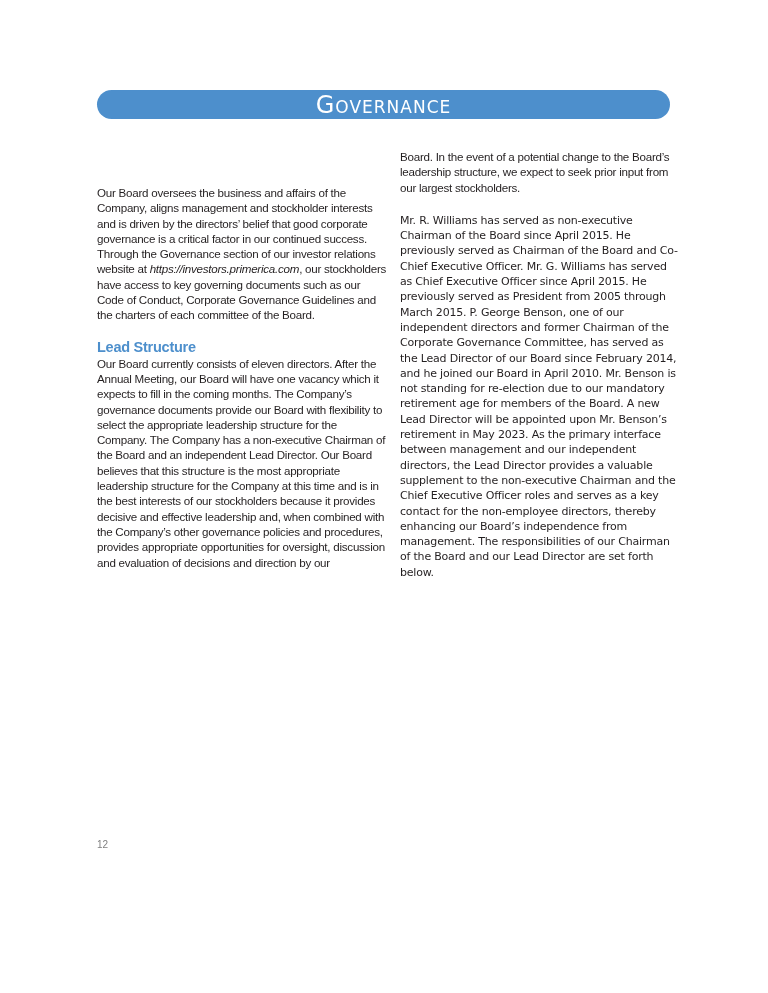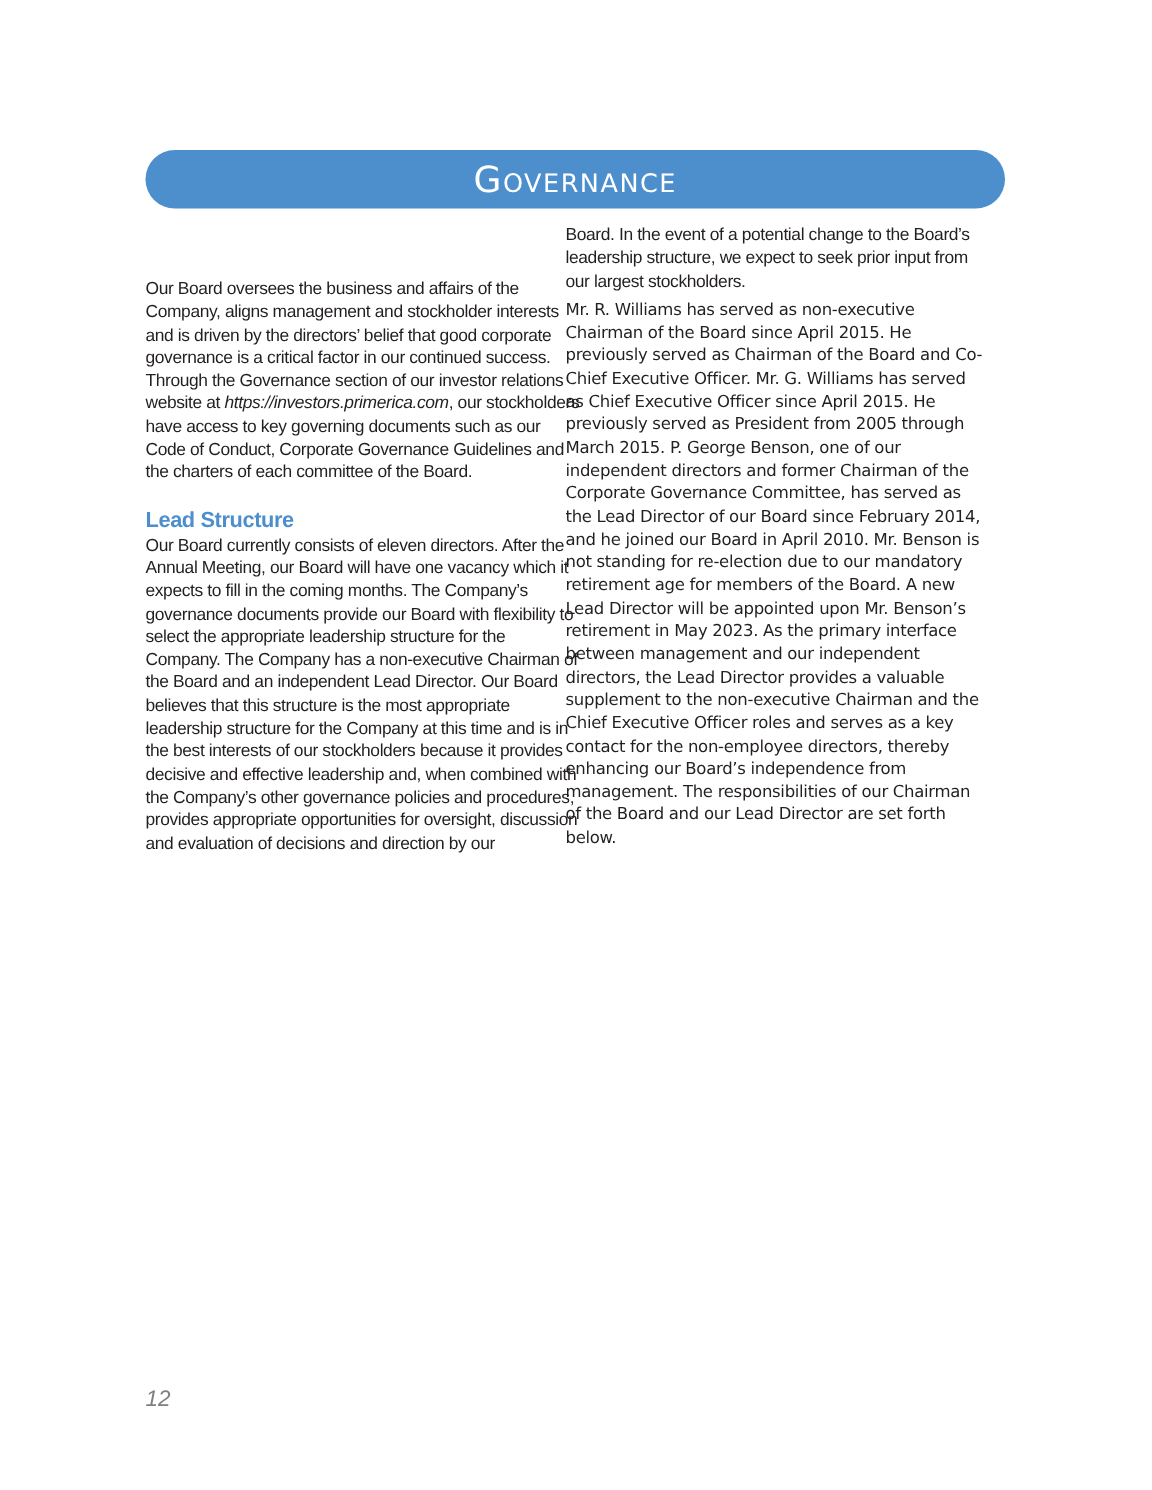"Governance" .banner { height: 39px -> 29px; top: 100px -> 90px }
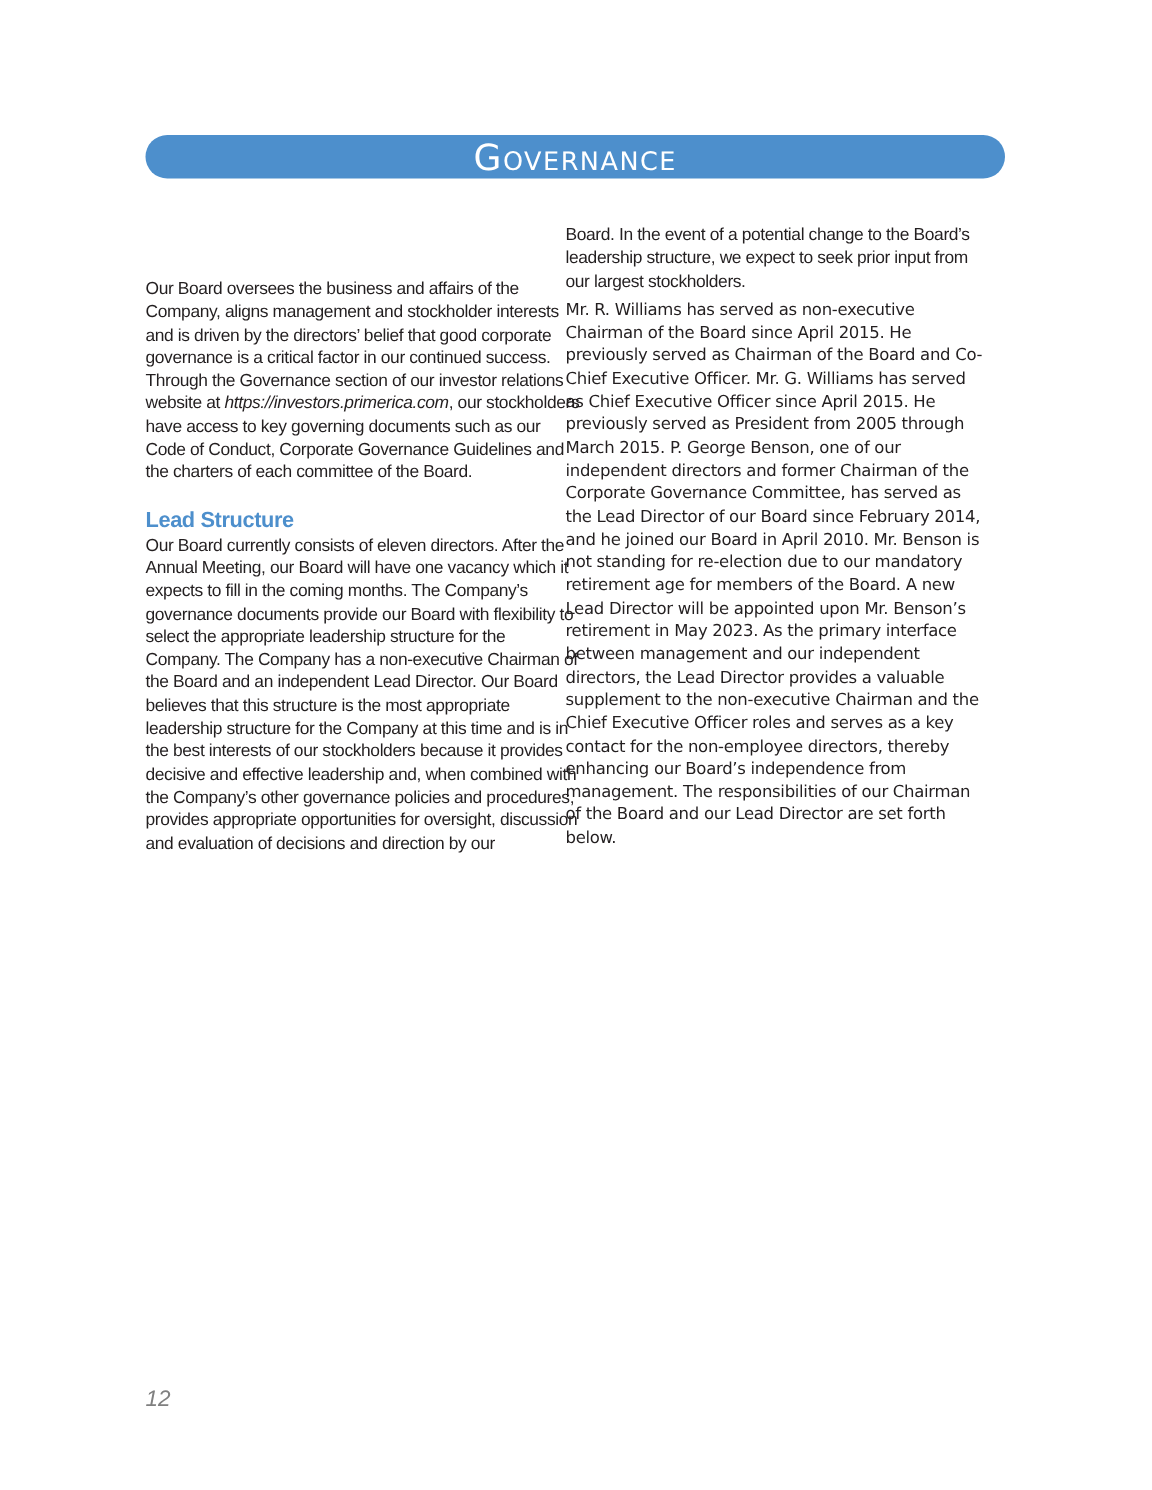"Board. In the event of" .col-right { left: 377px -> 400px }
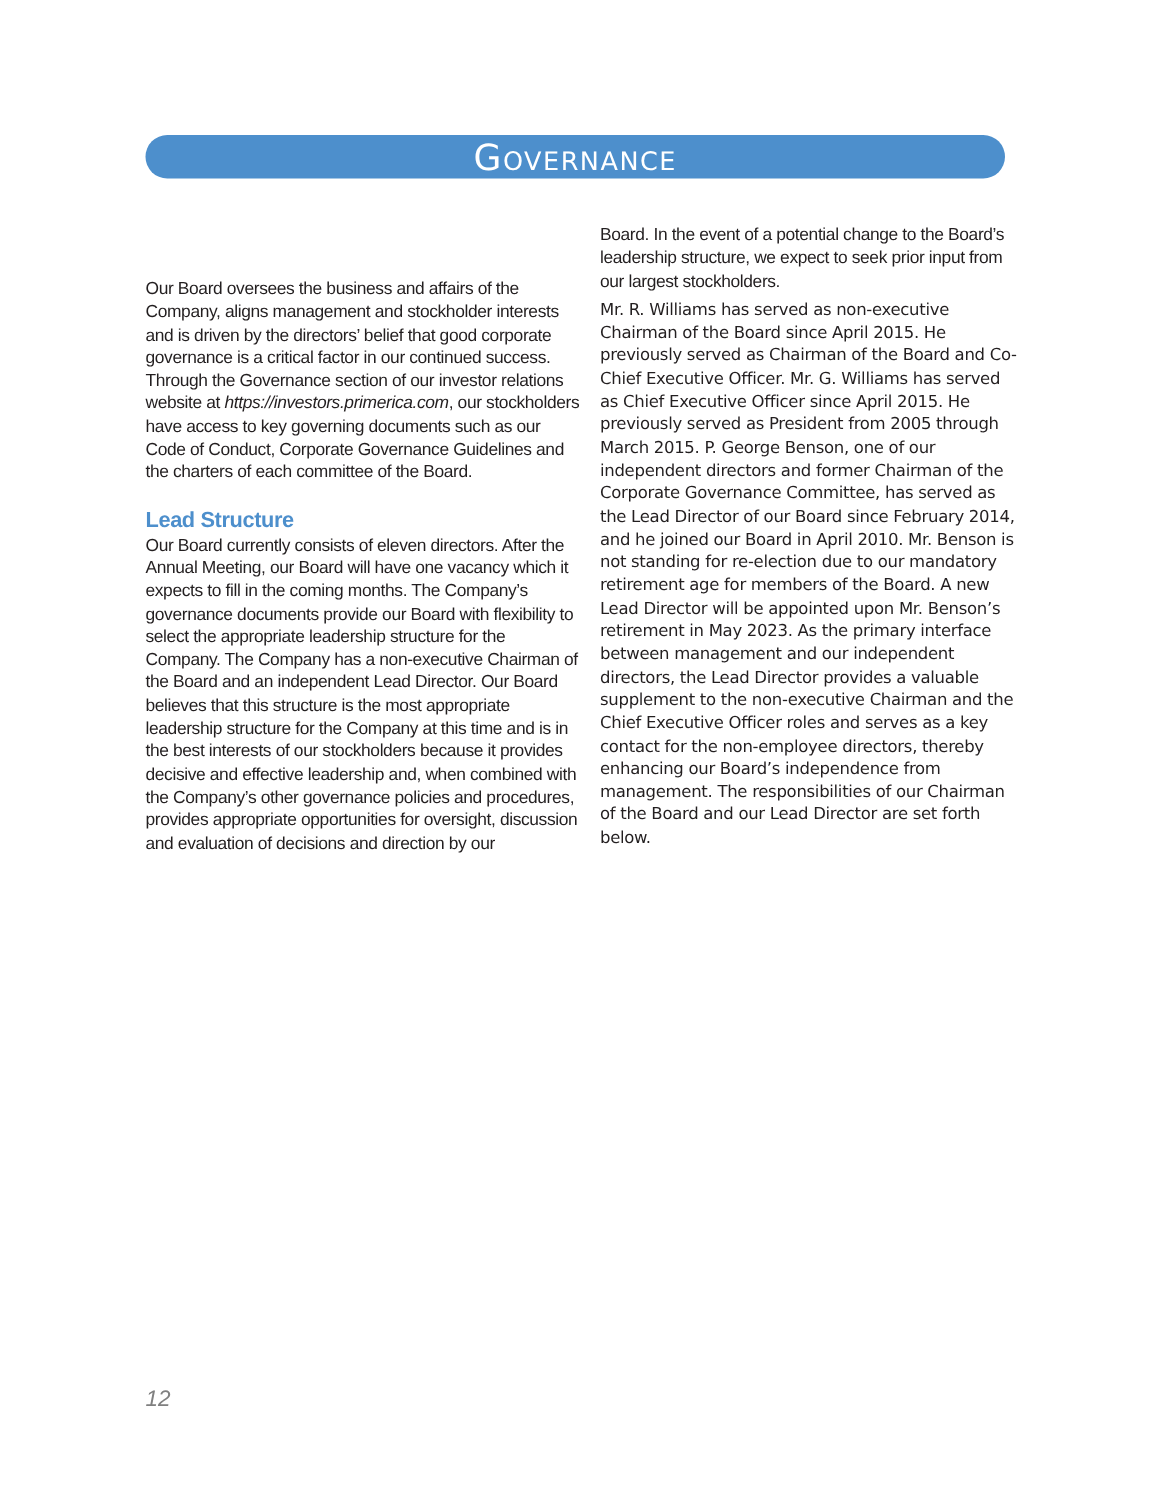"Mr. R. Williams has served" .col-right p.second { margin-top: 4px -> 18px }
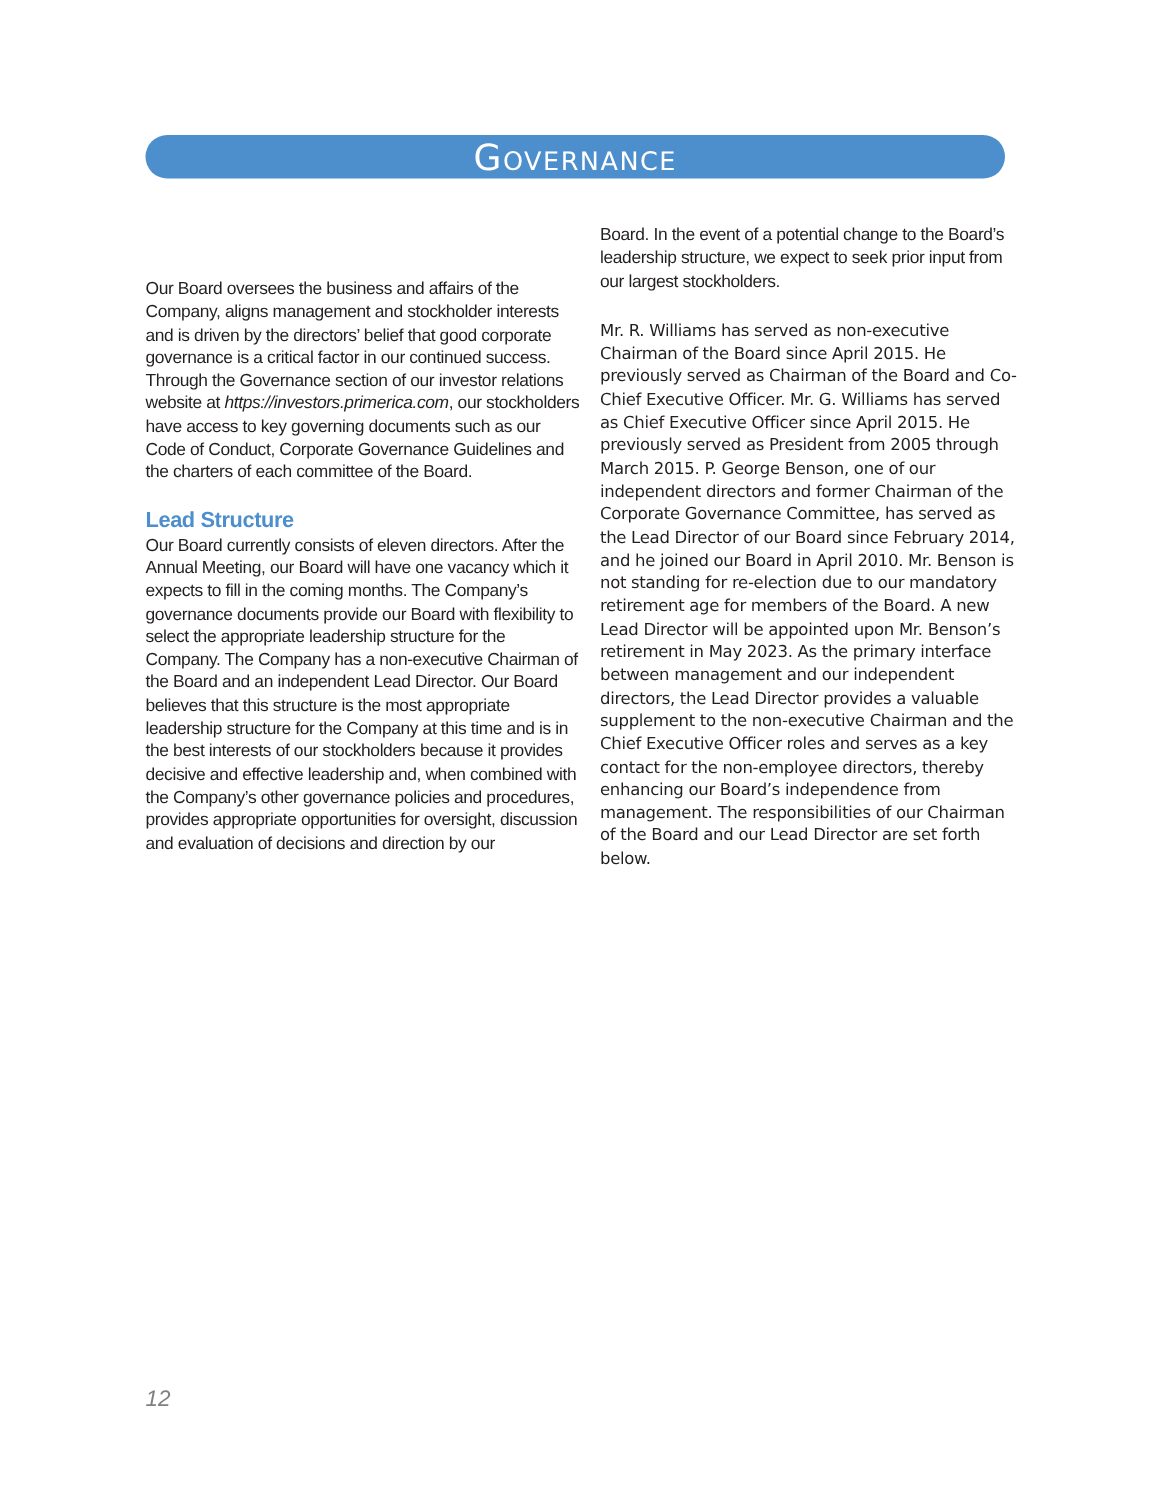"12" .page-num { font-size: 15px -> 10px; font-style: italic -> none; top: 924px -> 839px }
